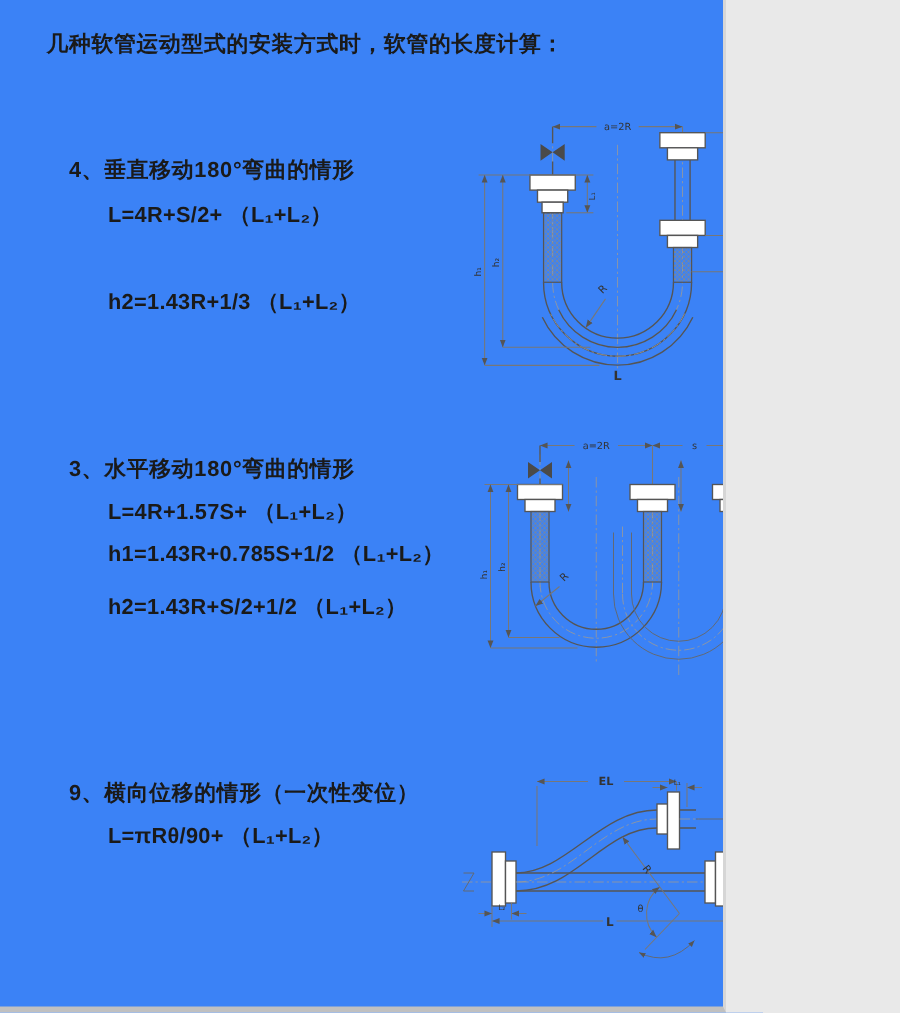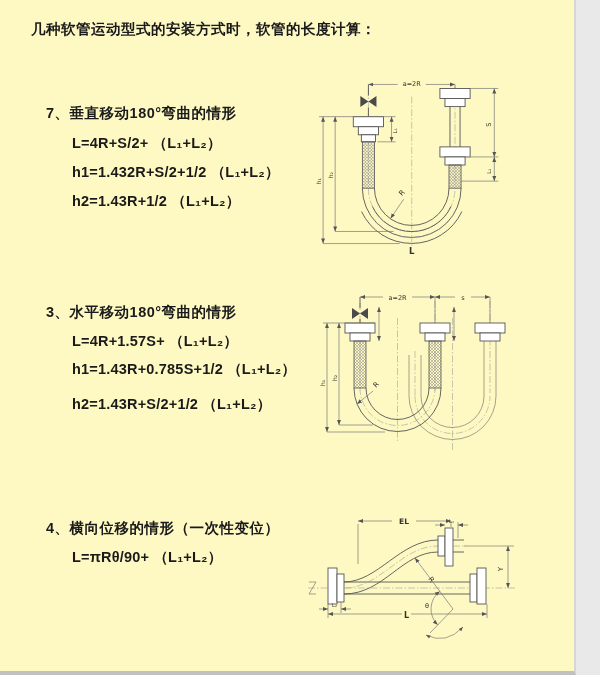"几种软管运动型式的安装方式时，软管的长度计算：" .page { background: #fef9c3 -> #3b82f6; width: 576px -> 484px }
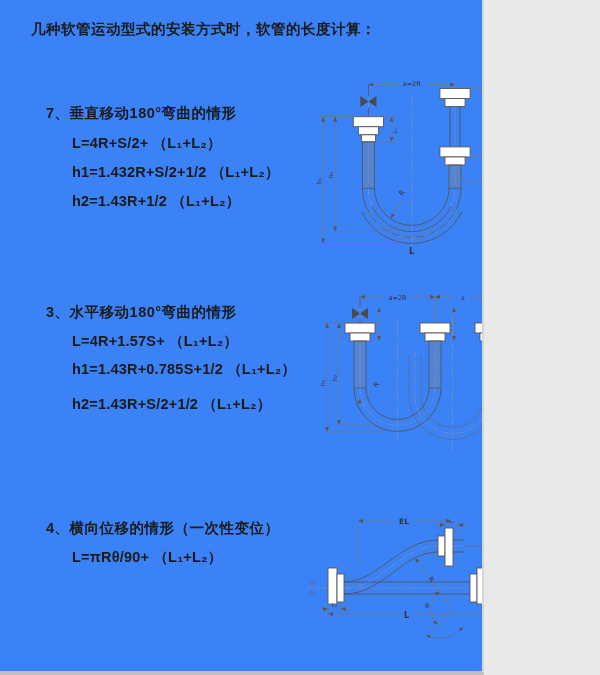"7、垂直移动180°弯曲的情形" div.abs { text: 7 -> 4 }
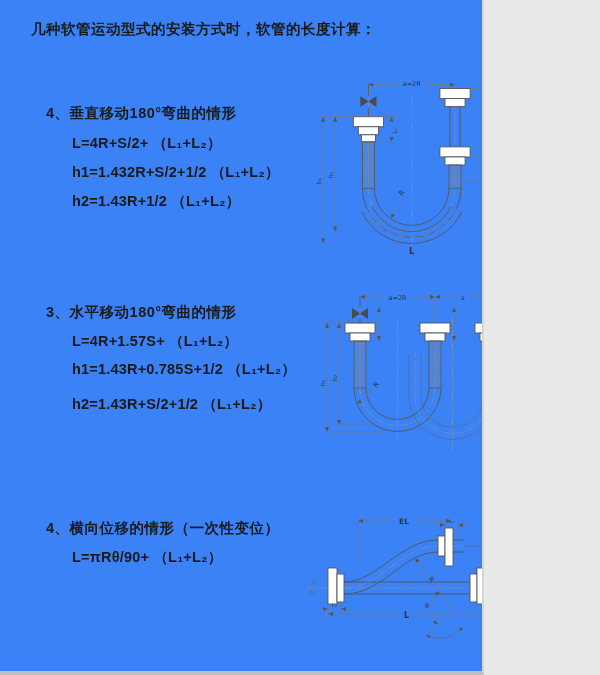"h1=1.432R+S/2+1/2 （L₁+L₂）" div.abs { html: <div>h1=1.432R+S/2+1/2 （L₁+L₂）</div> -> none }
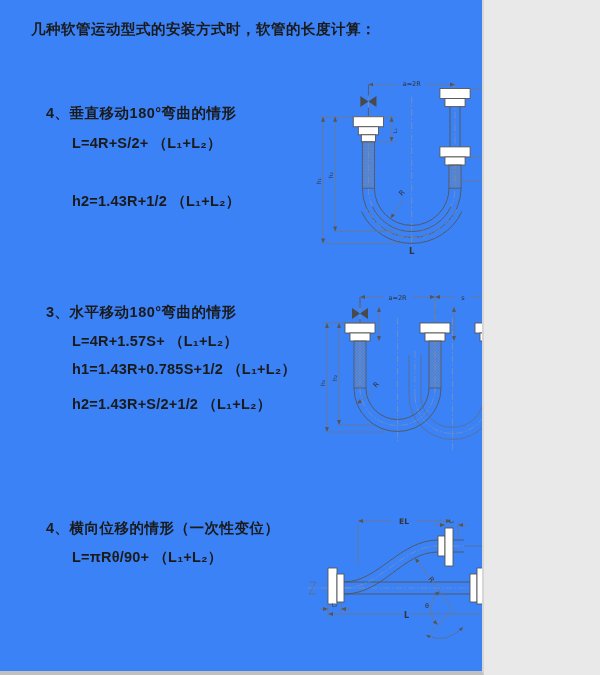"h2=1.43R+1/2 （L₁+L₂）" div.abs { text: 1.43R+1/2 -> 1.43R+1/3 }
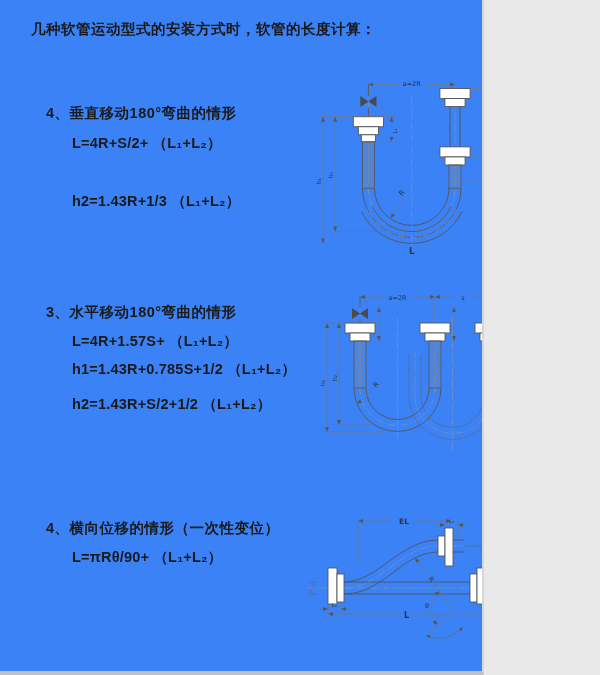"4、横向位移的情形（一次性变位）" div.abs { text: 4 -> 9 }
